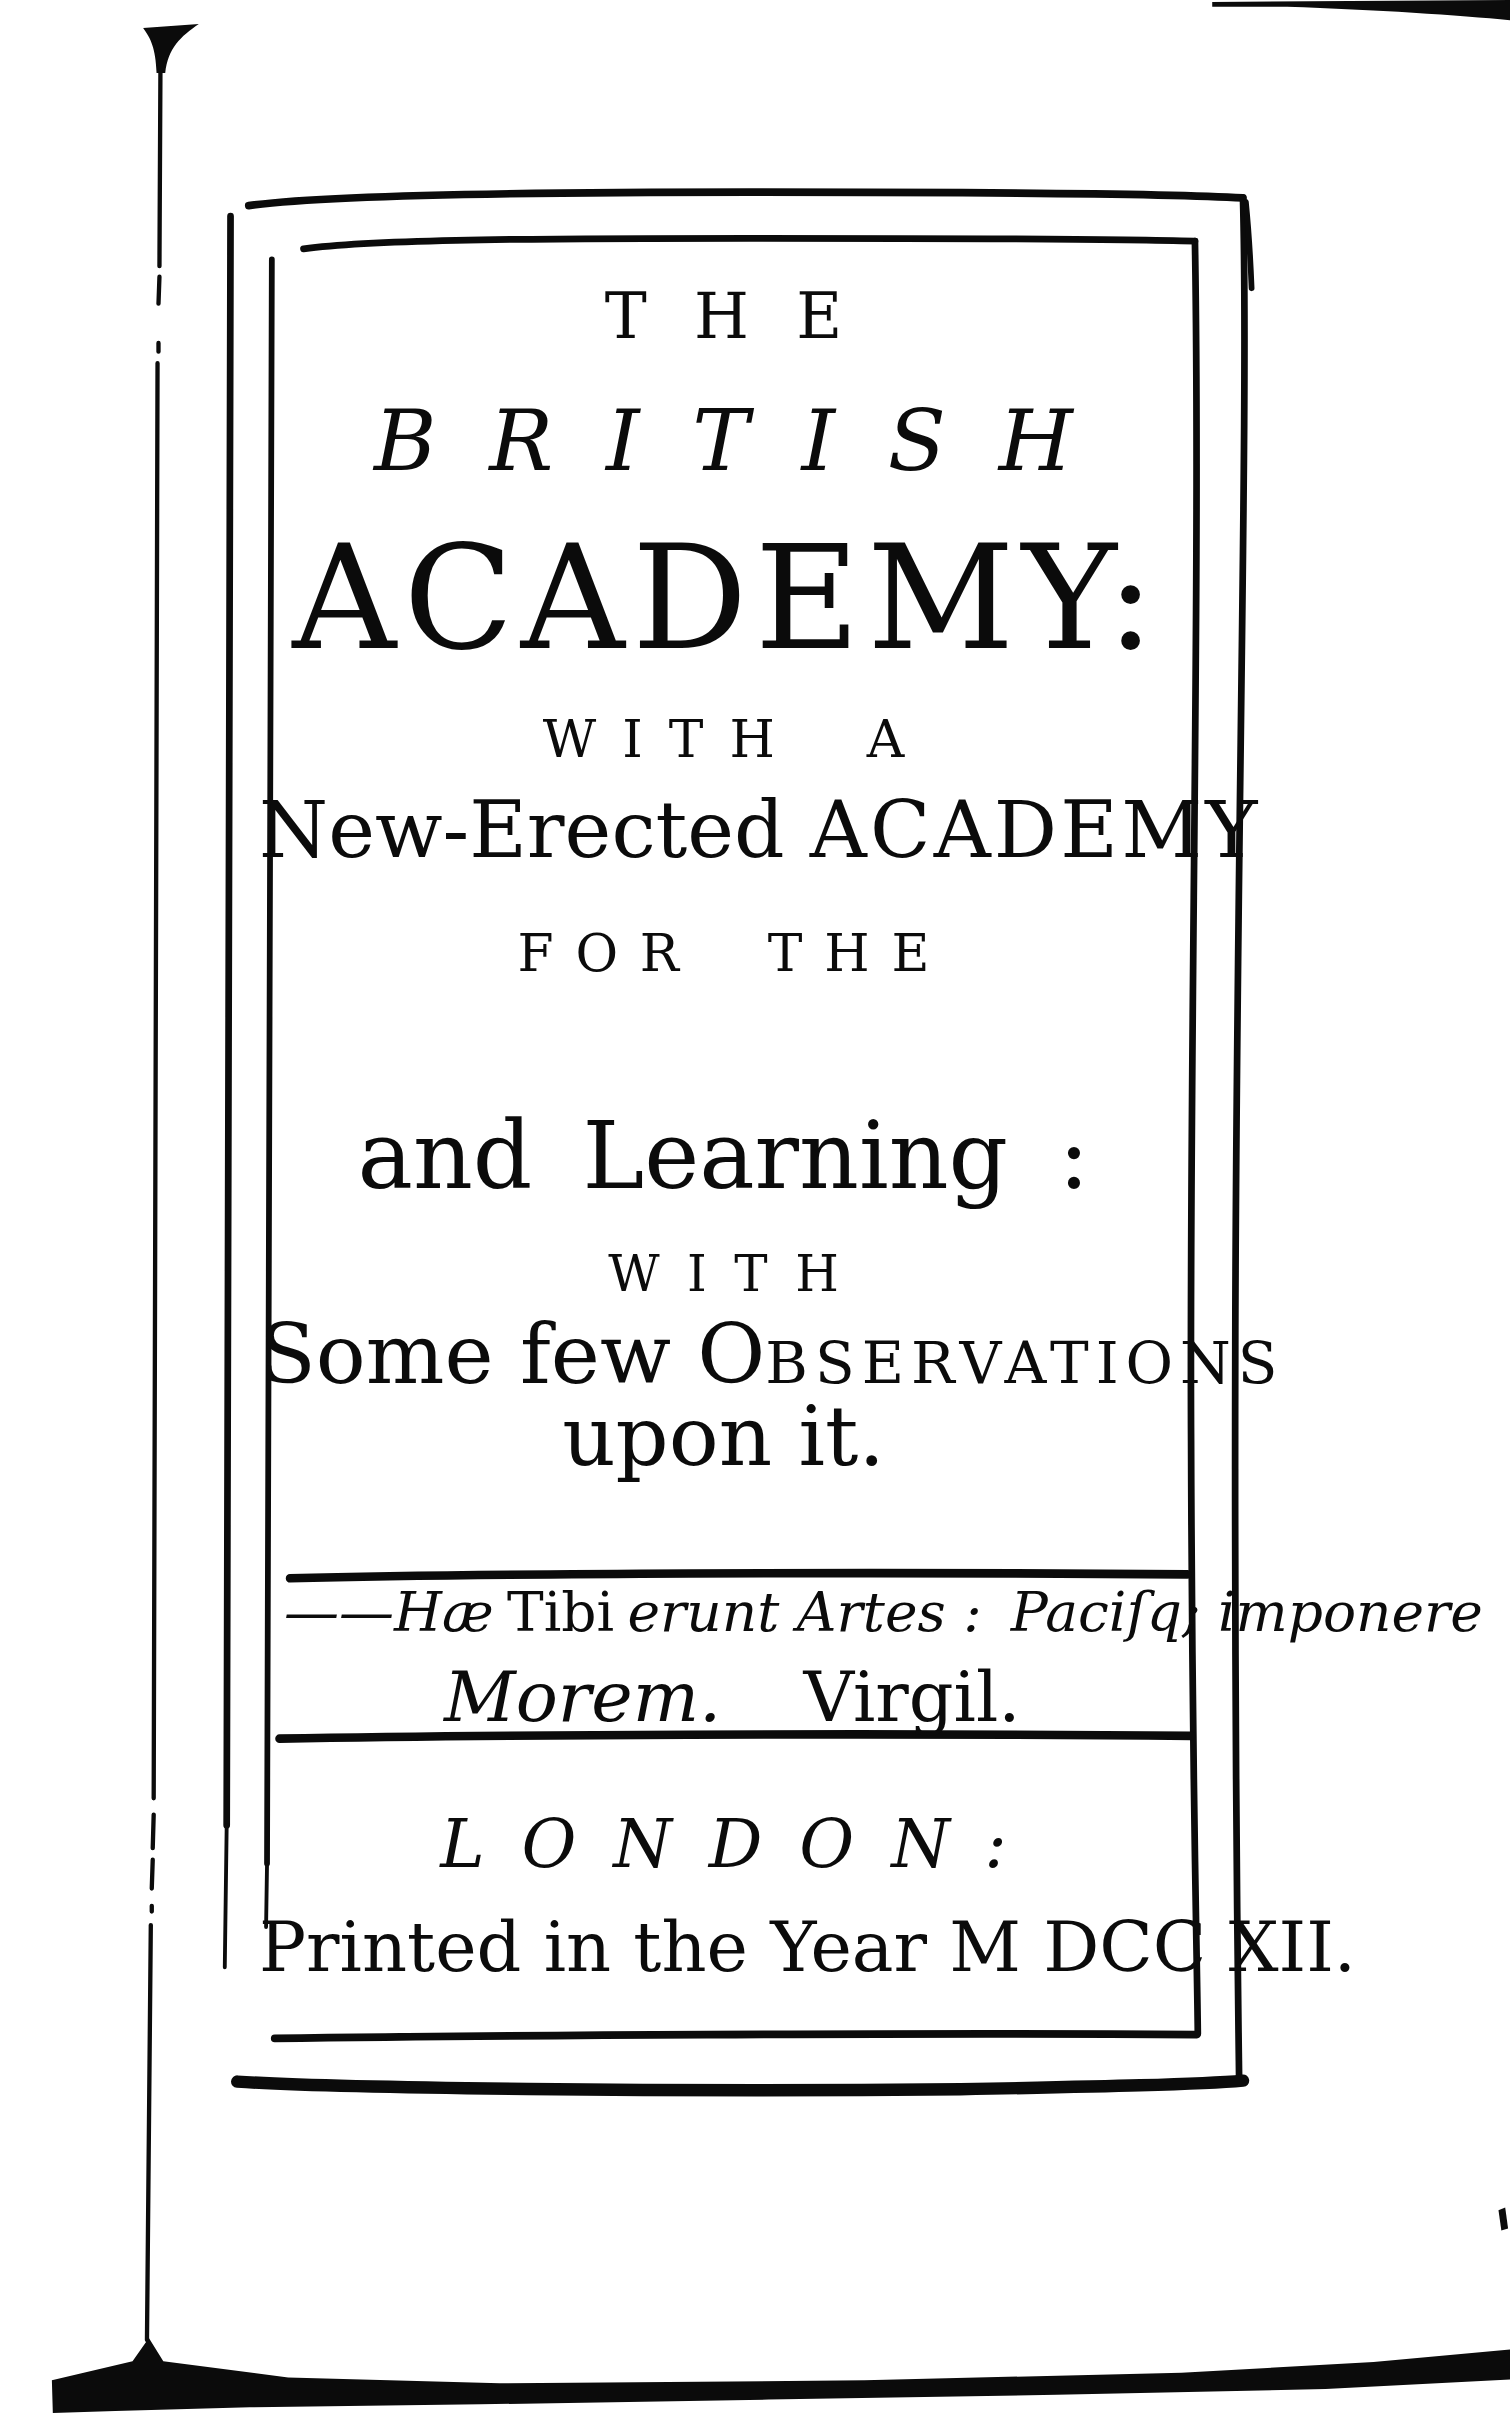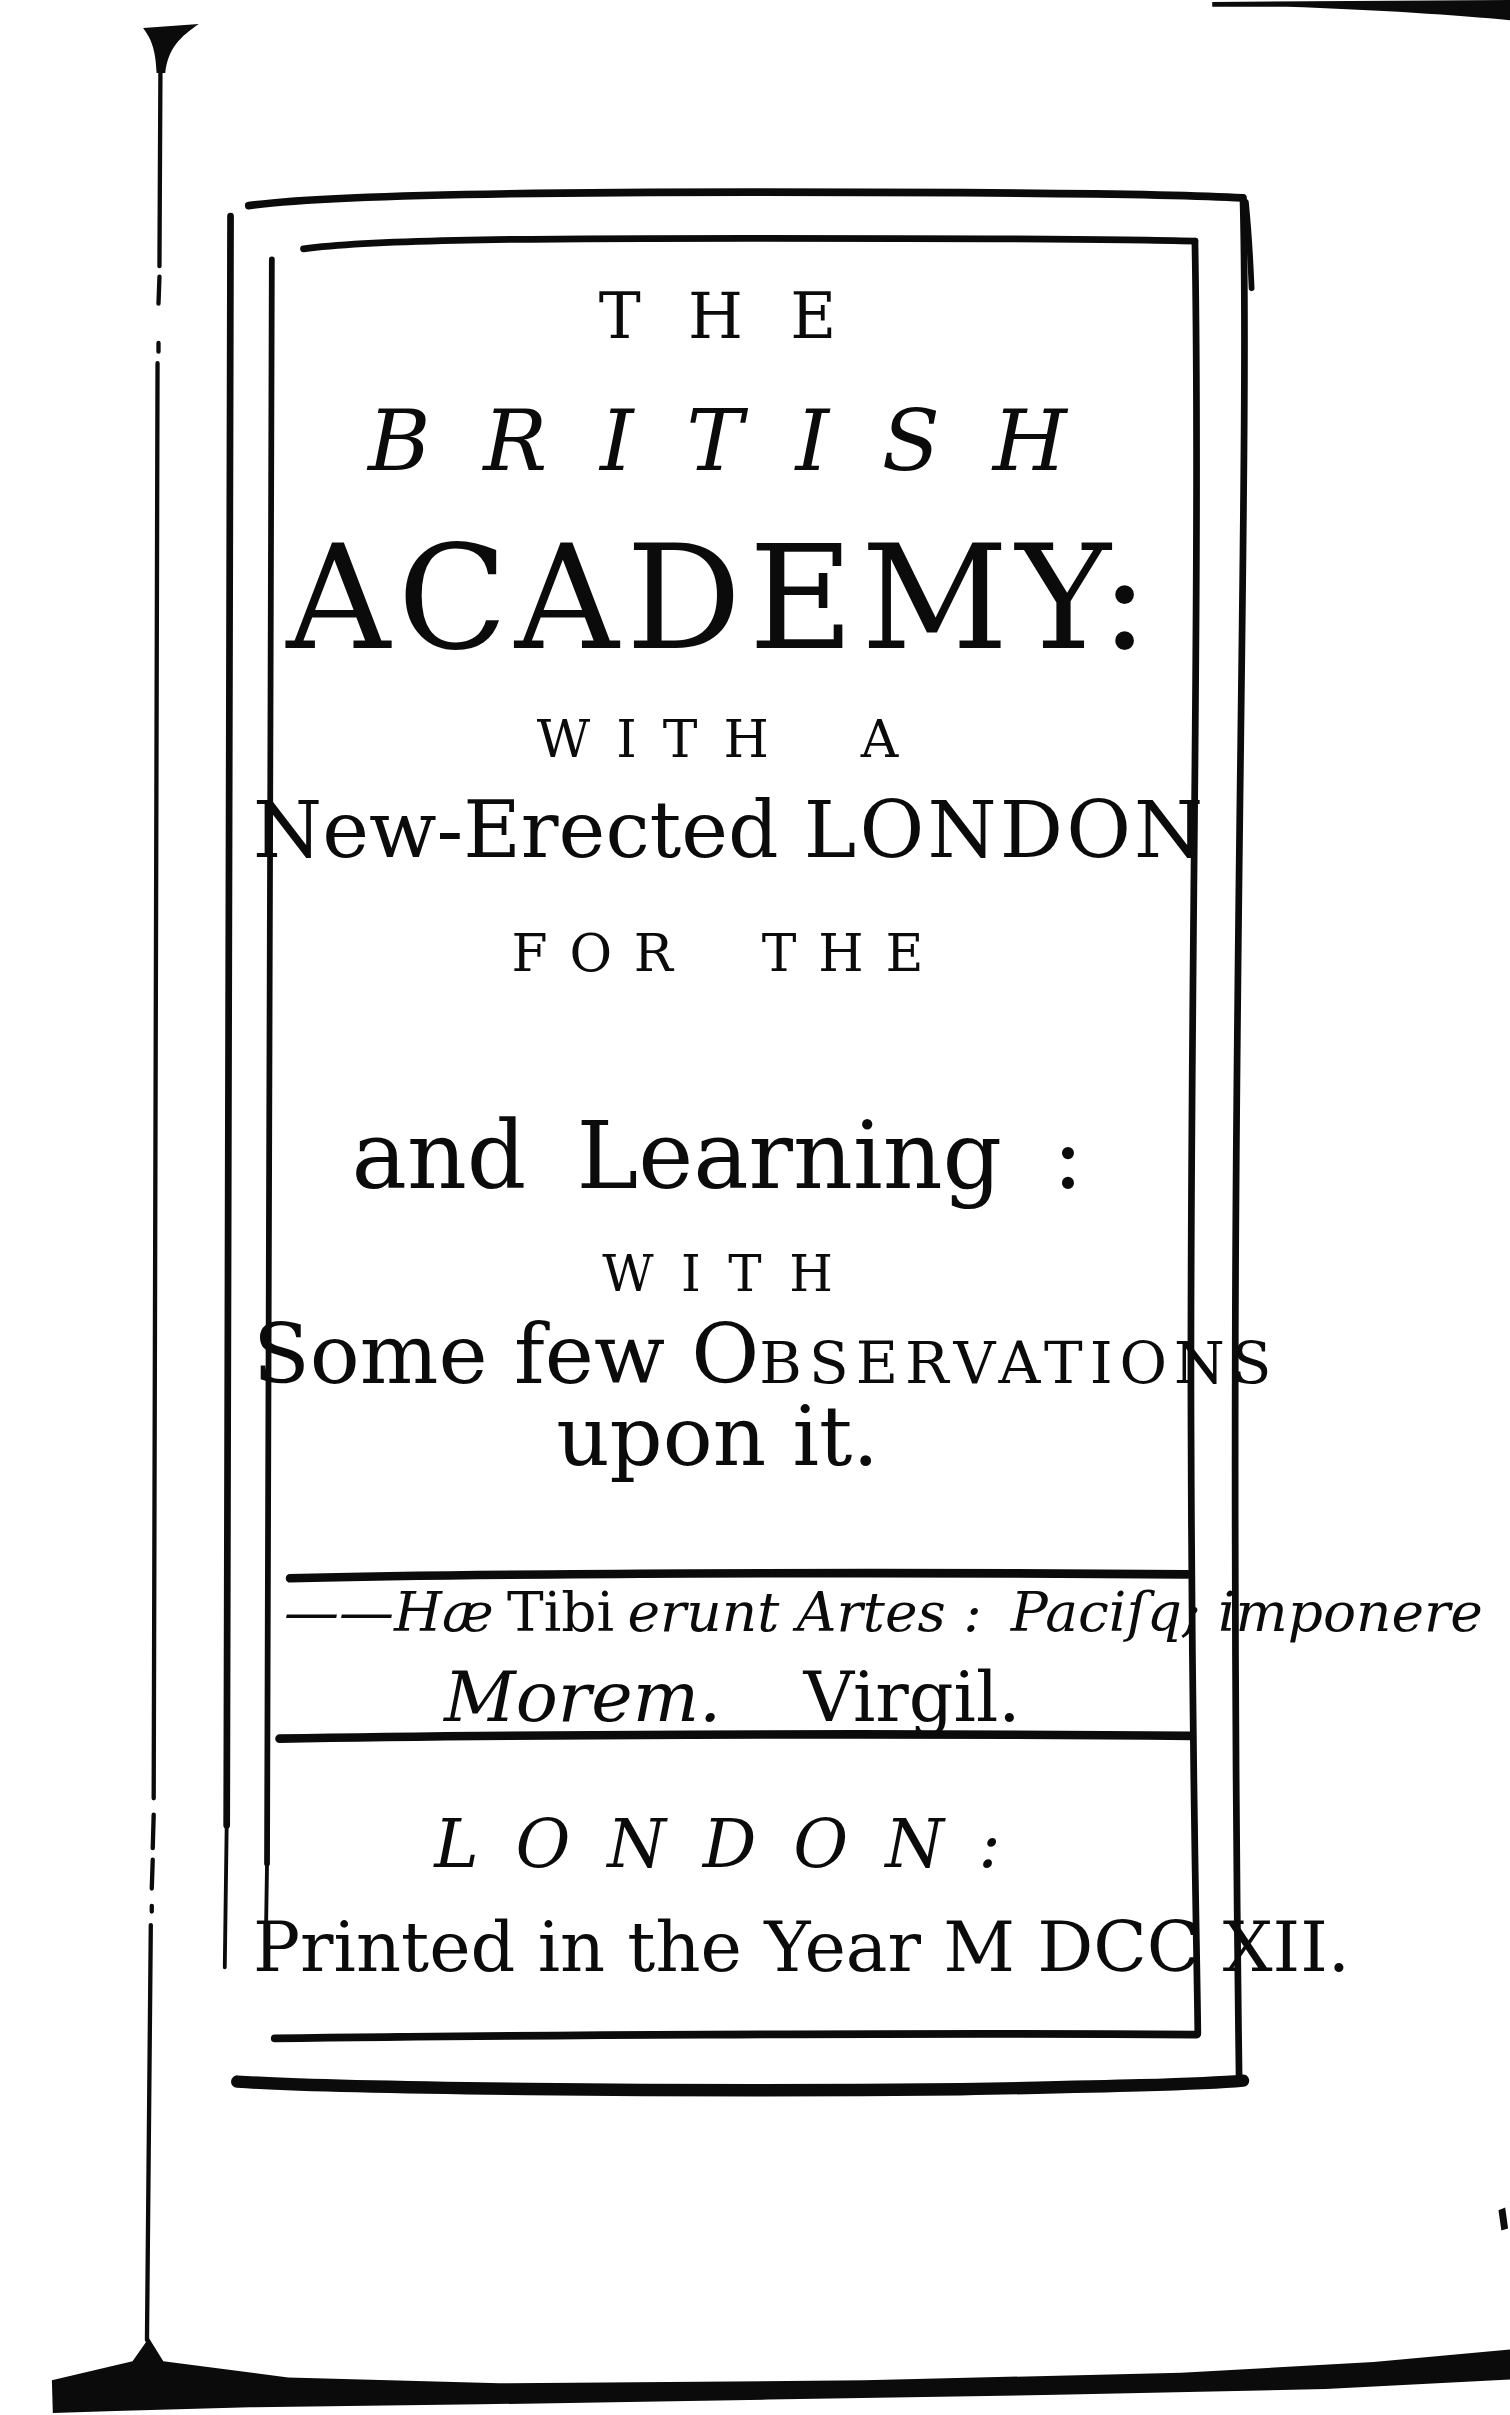"THE" .txt { left: 253px -> 259px }
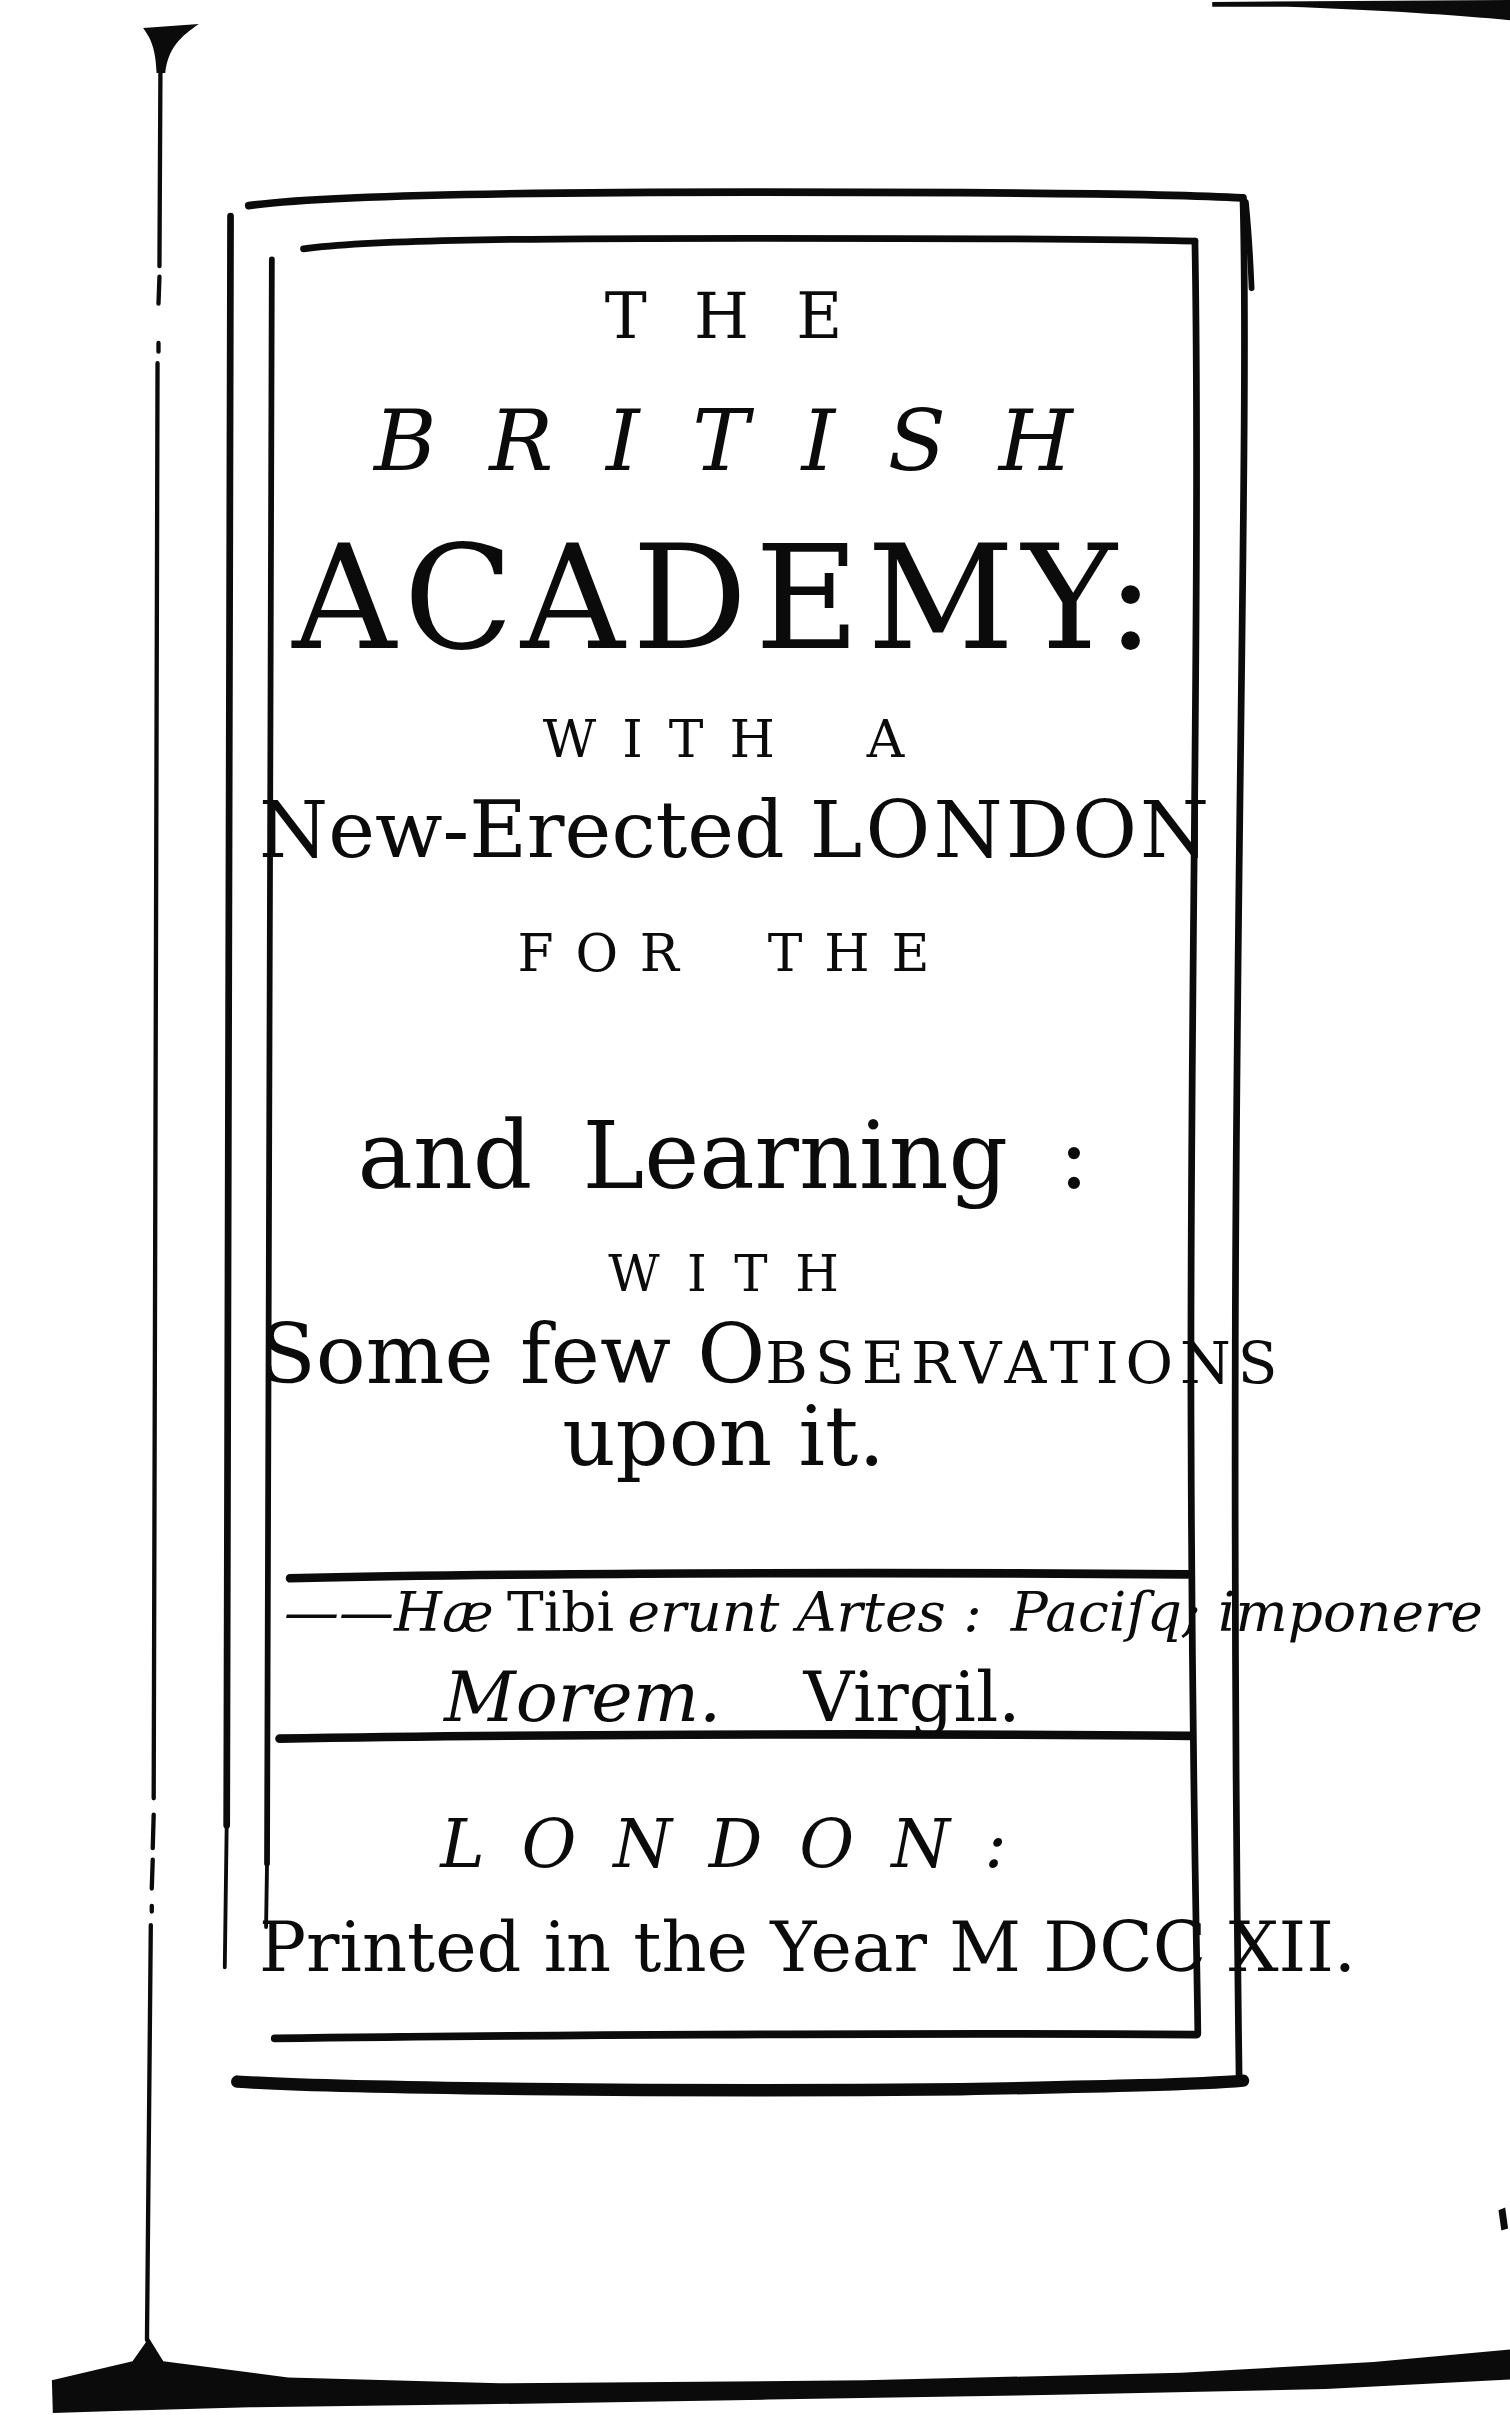"LONDON" span.caps { text: LONDON -> ACADEMY }
